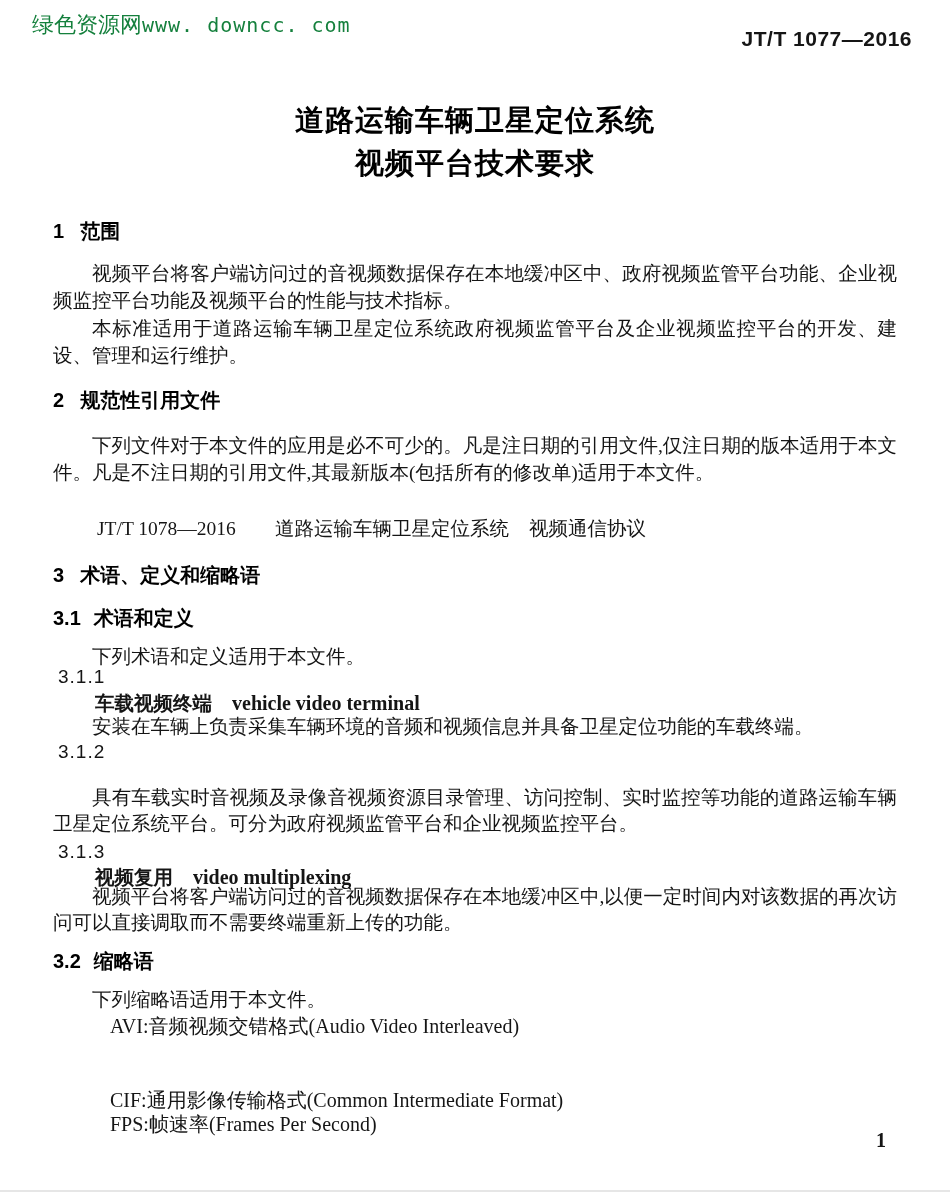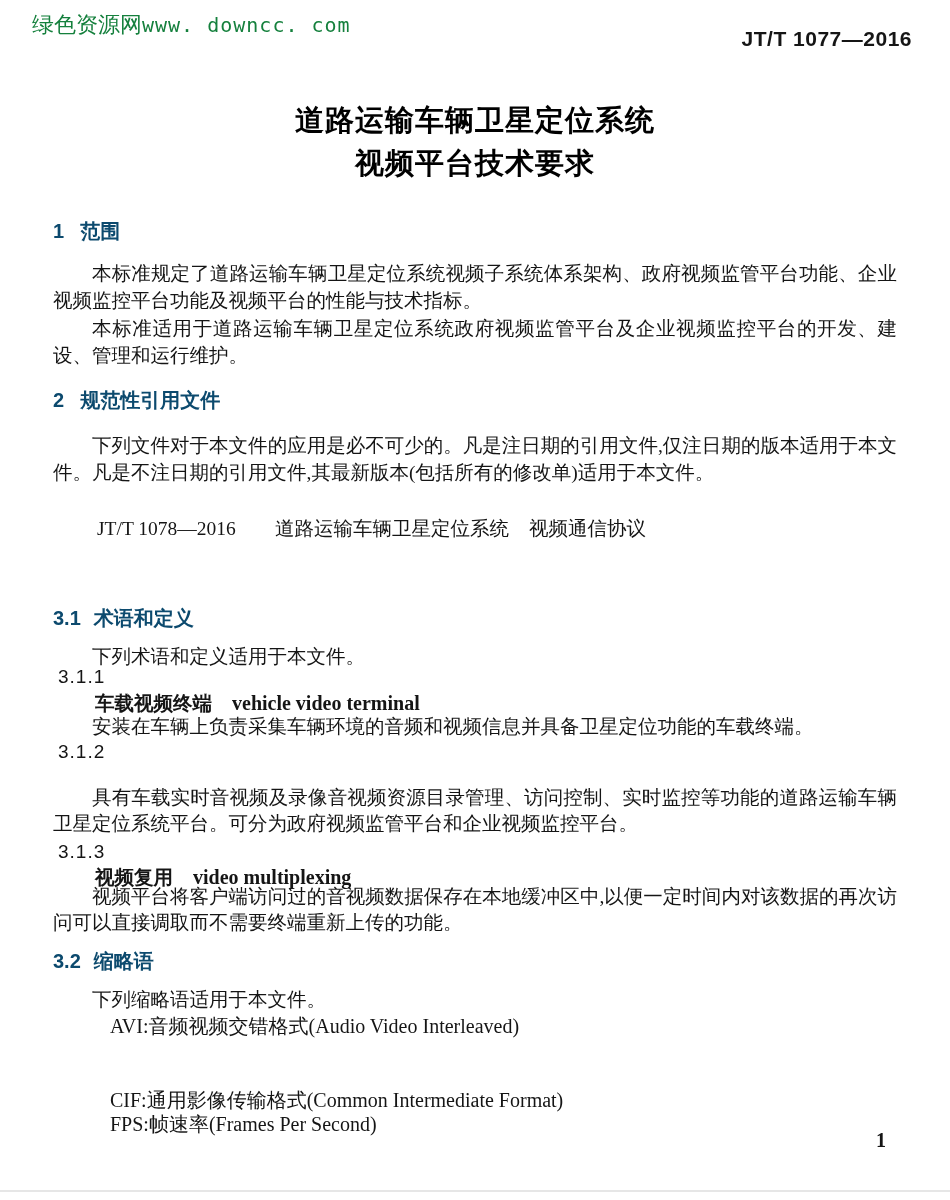"1 范围" .sec-h { color: #0c4a6e -> #000000 }
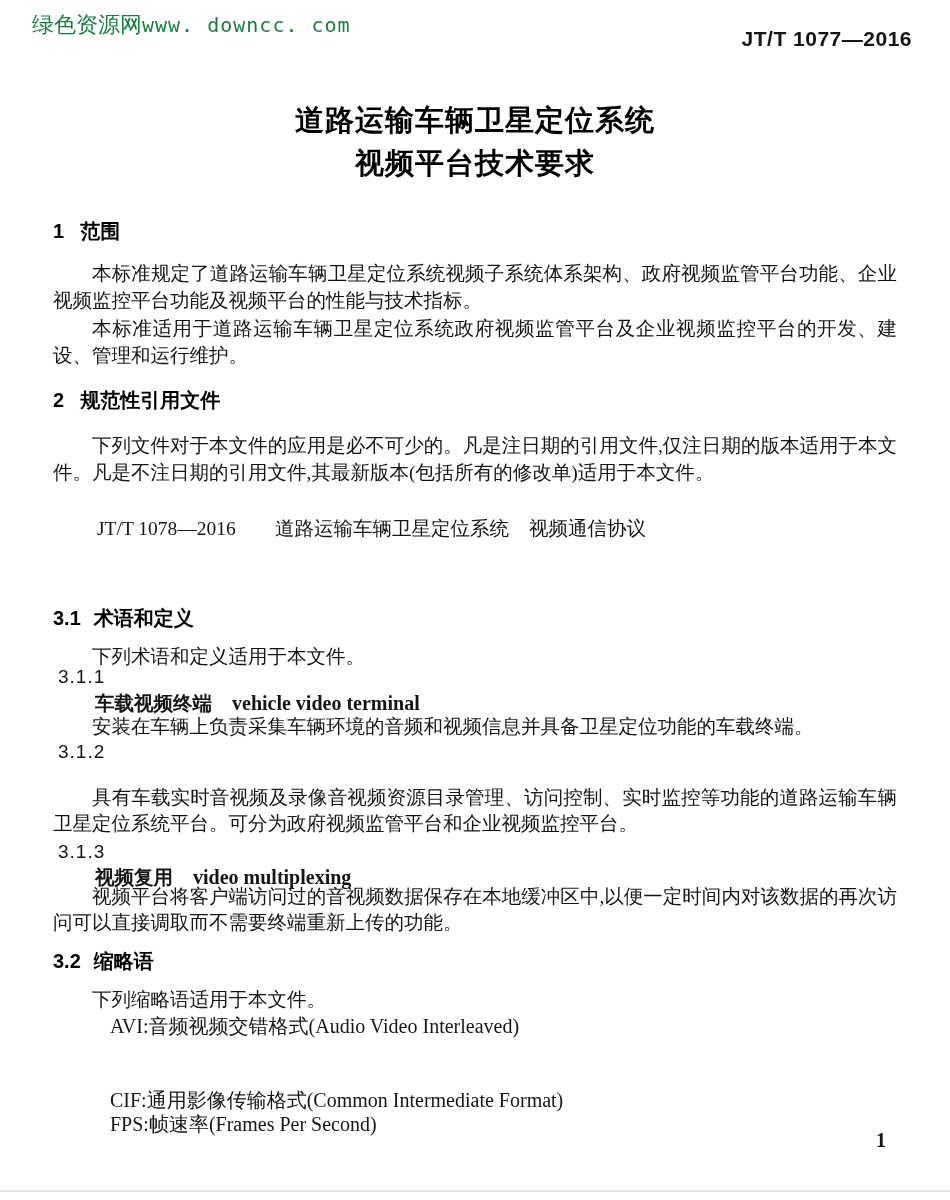"本标准规定了道路运输车辆卫星定位系统视频子系统体系架构、政府视频监管平台功能、企" p { text: 本标准规定了道路运输车辆卫星定位系统视频子系统体系架构 -> 视频平台将客户端访问过的音视频数据保存在本地缓冲区中 }
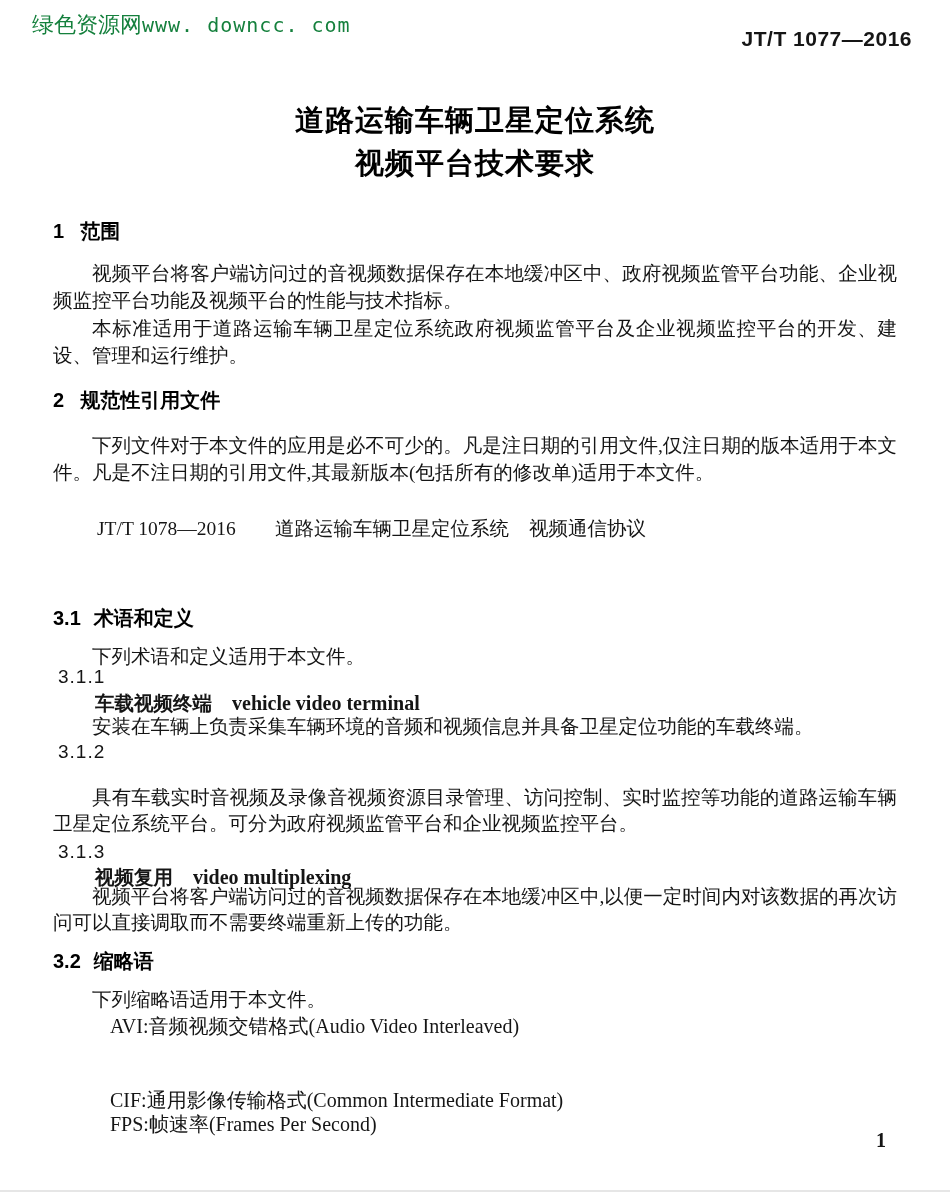"3 术语、定义和缩略语" div.sec-h { html: none -> <div> <span>3</span><span>术语、定义和缩略语</span> </div> }
